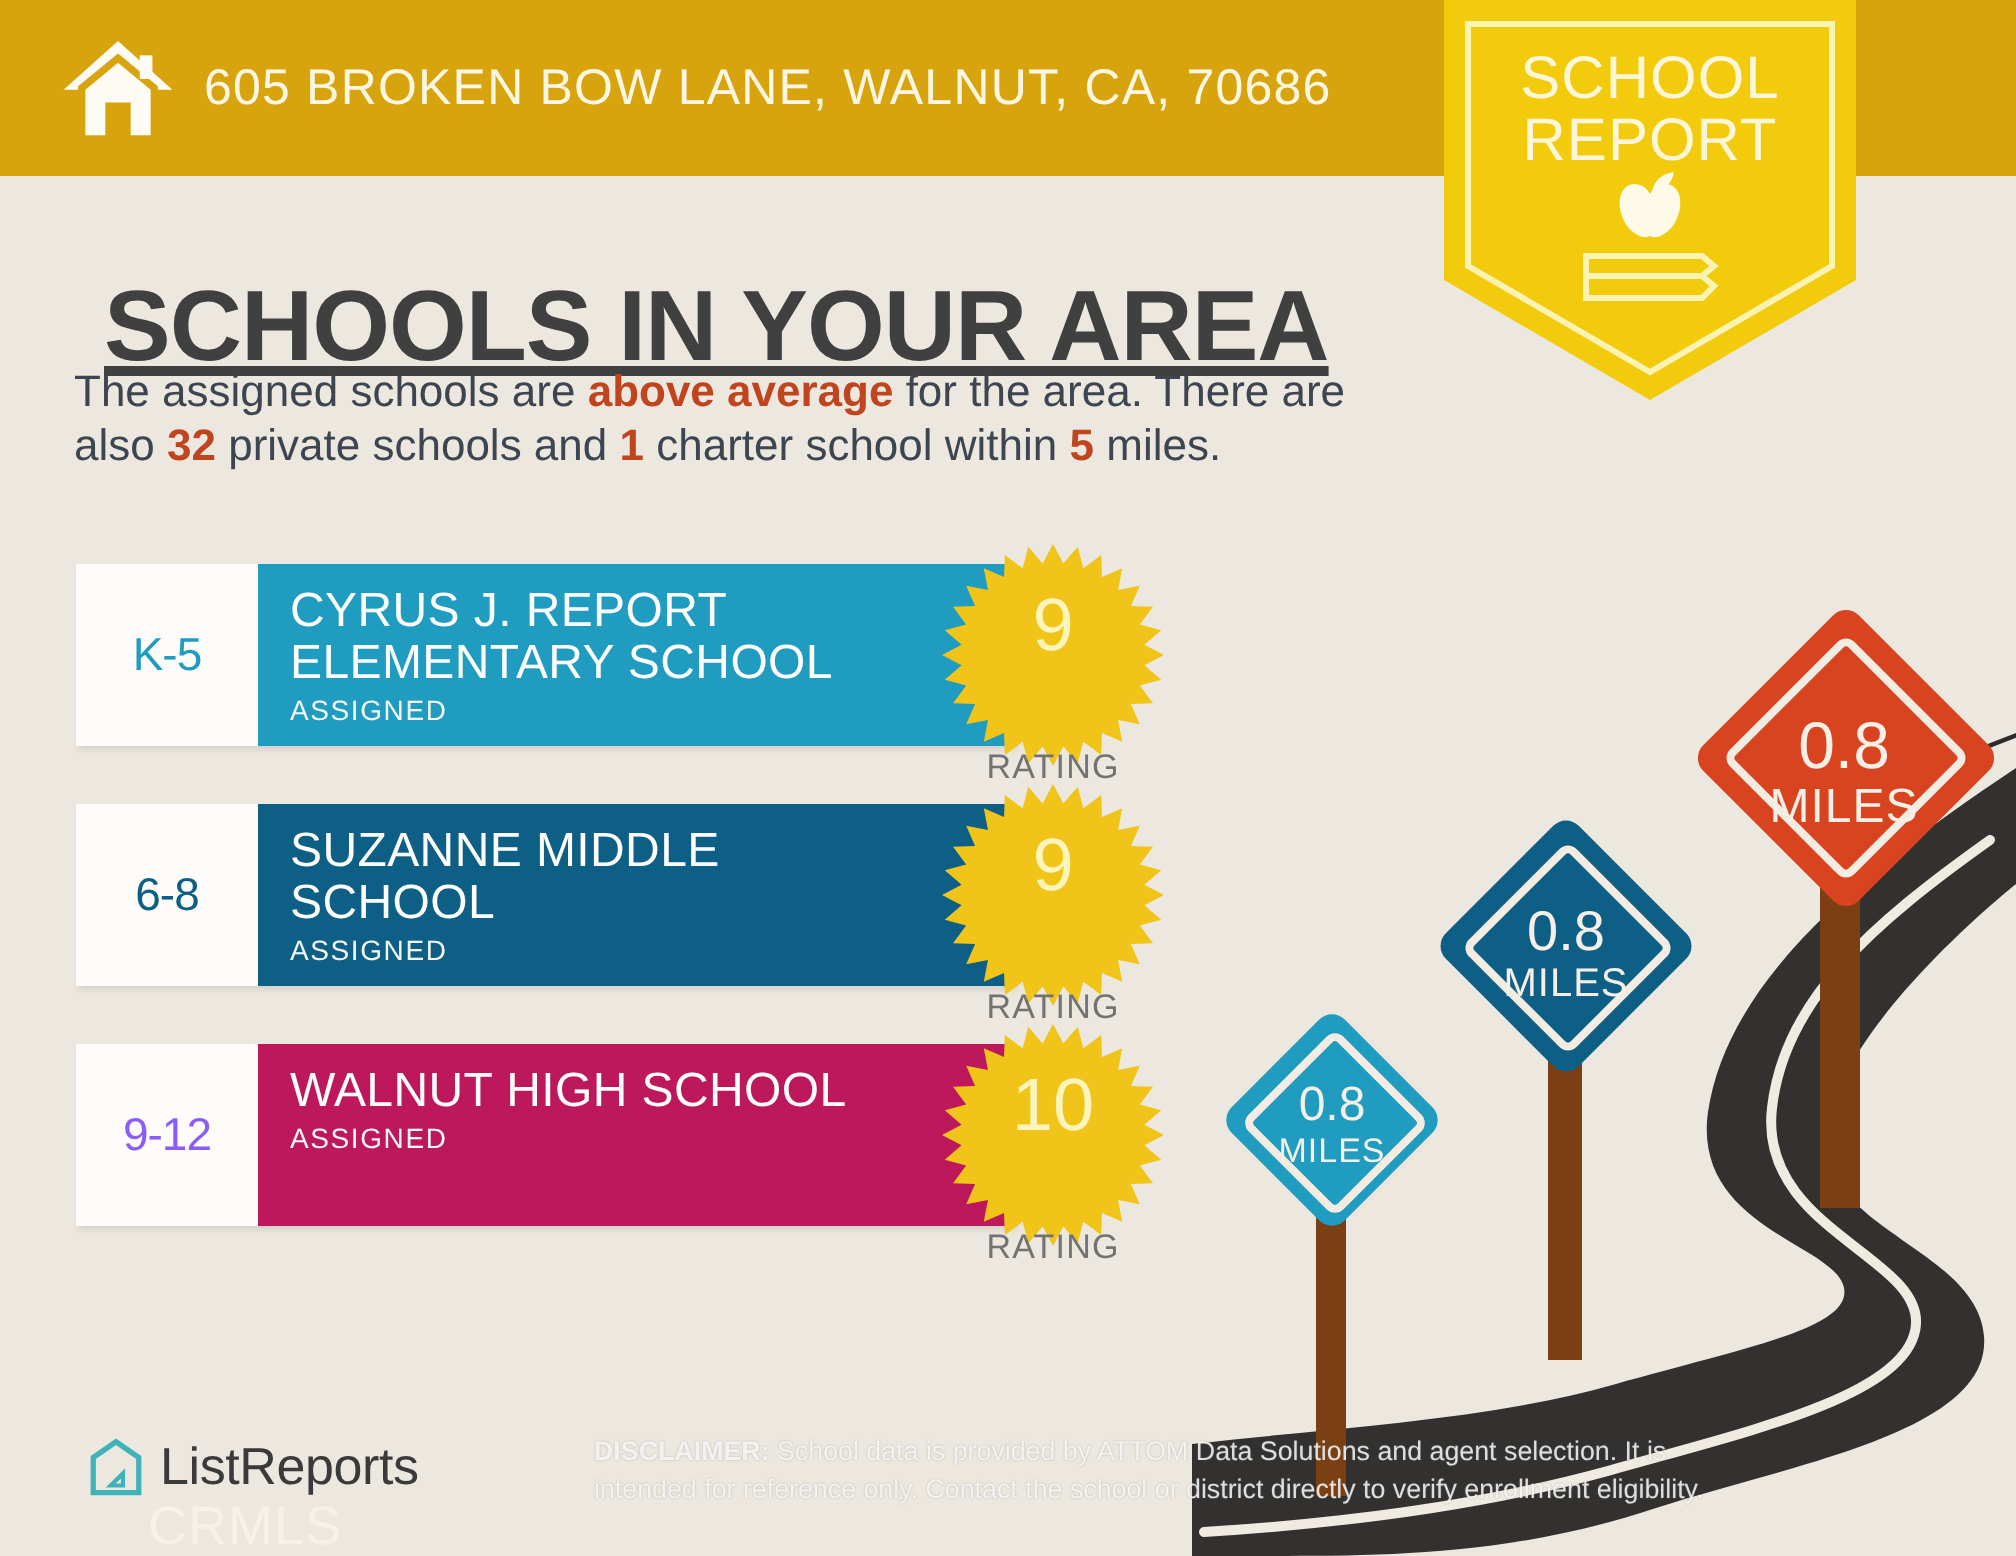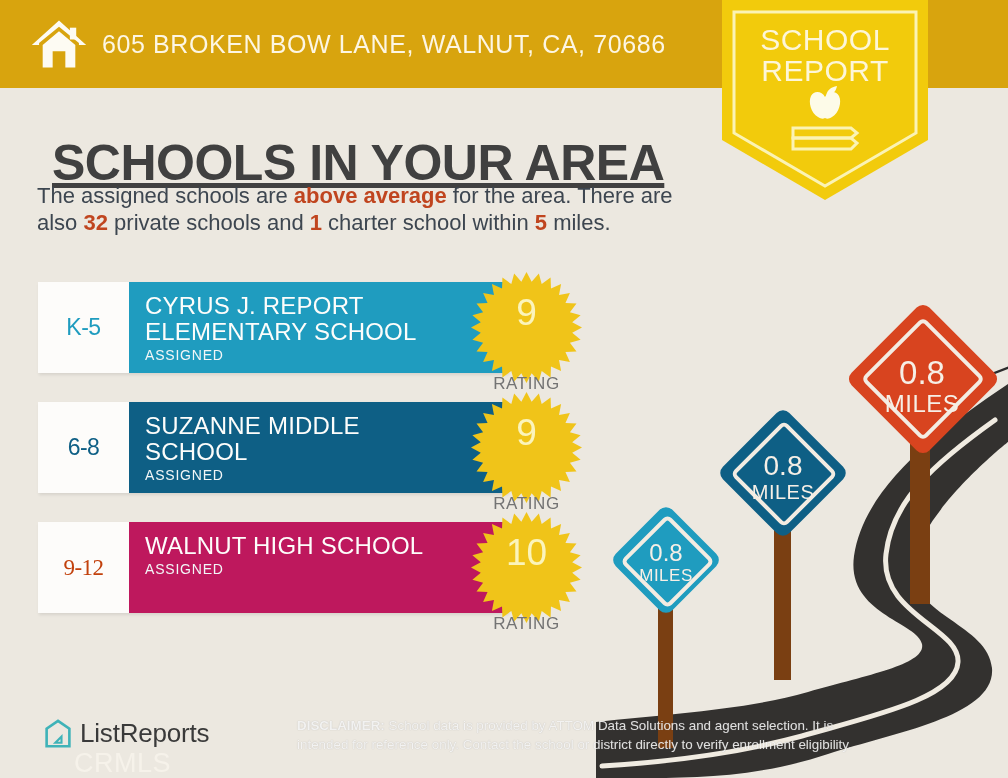"9-12" span { color: #c2410c -> #8b5cf6; font-family: Liberation Serif, serif -> none }
